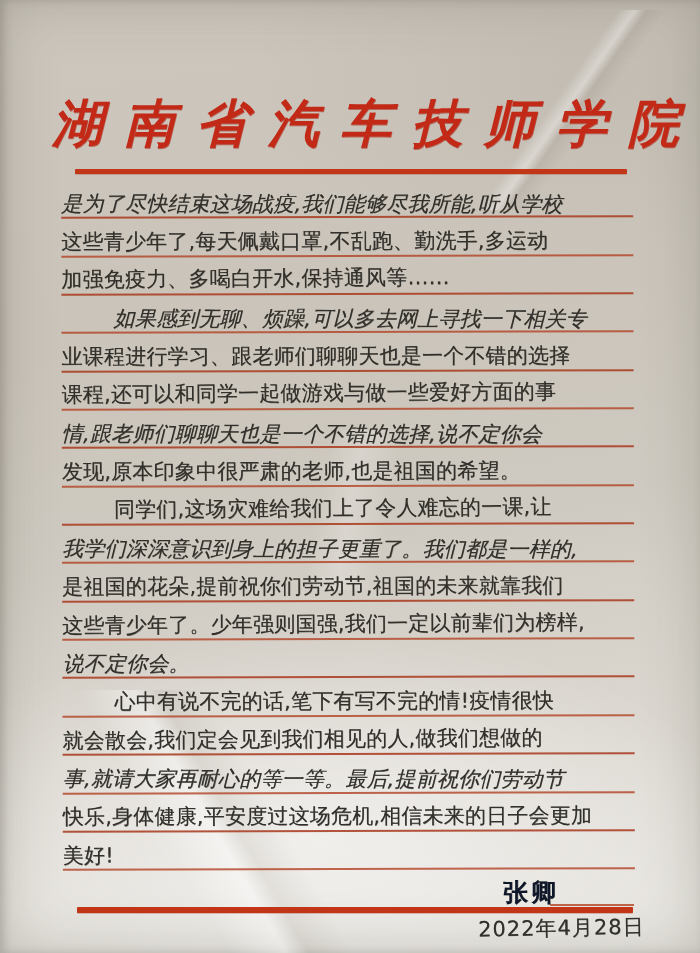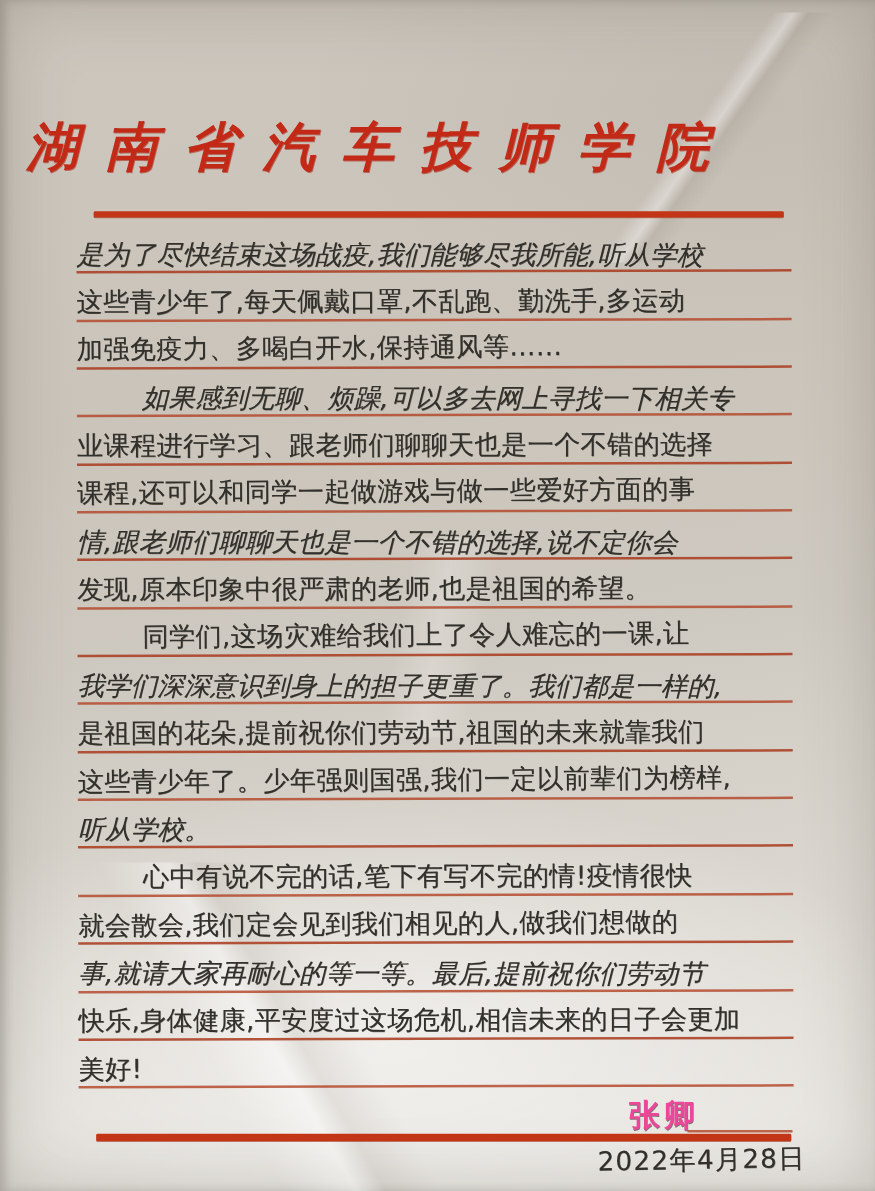"湖南省汽车技师学院" .letterhead { font-size: 42px -> 51px; text-align: left -> right }
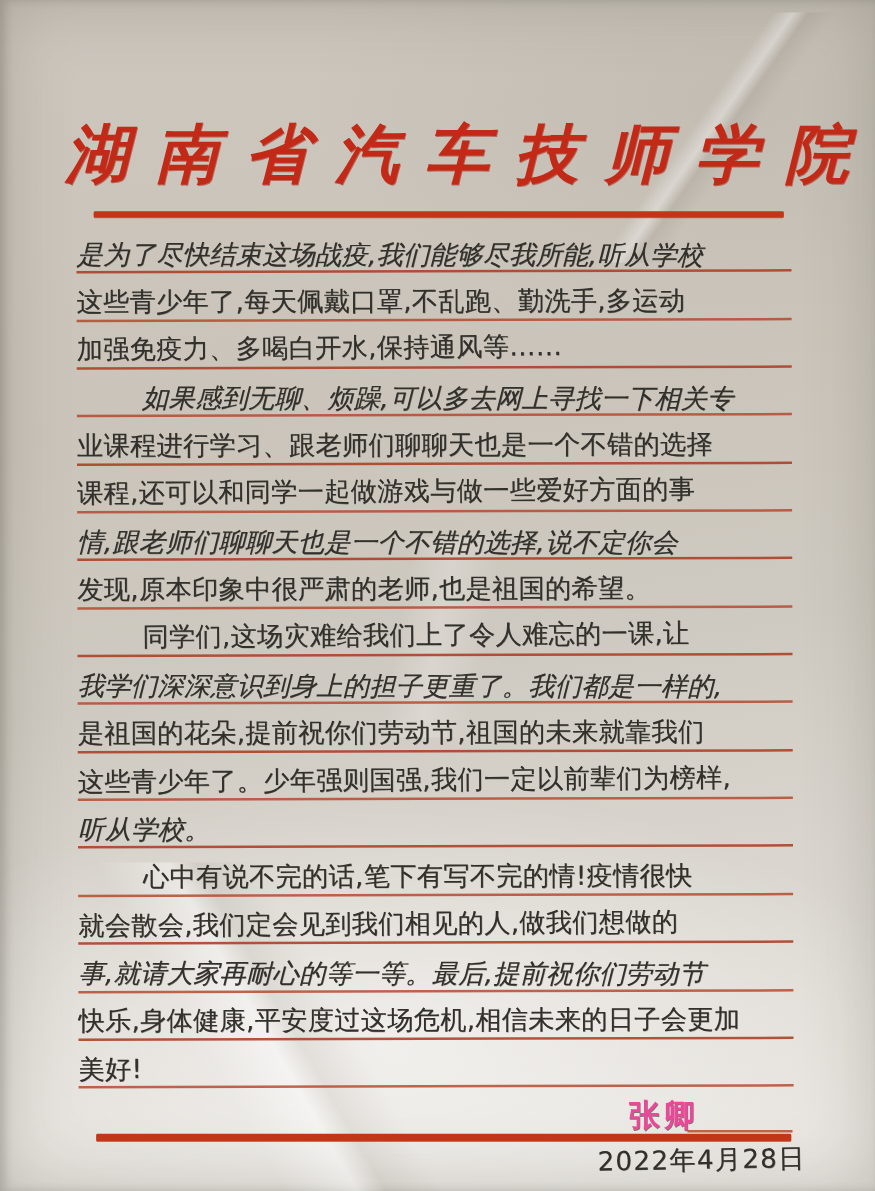"听从学校。" span { text: 听从学校 -> 说不定你会 }
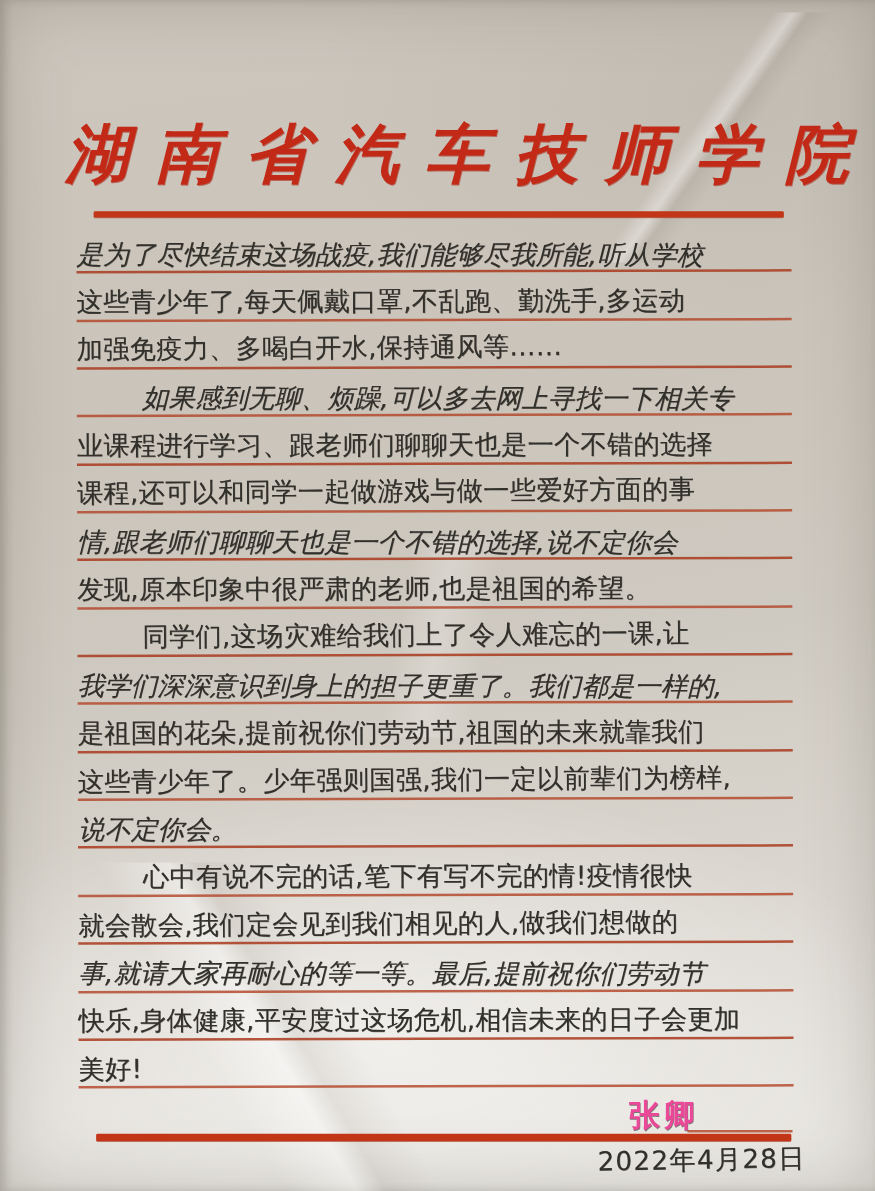"张卿" .sig-name { color: #ec4899 -> #0f172a }
